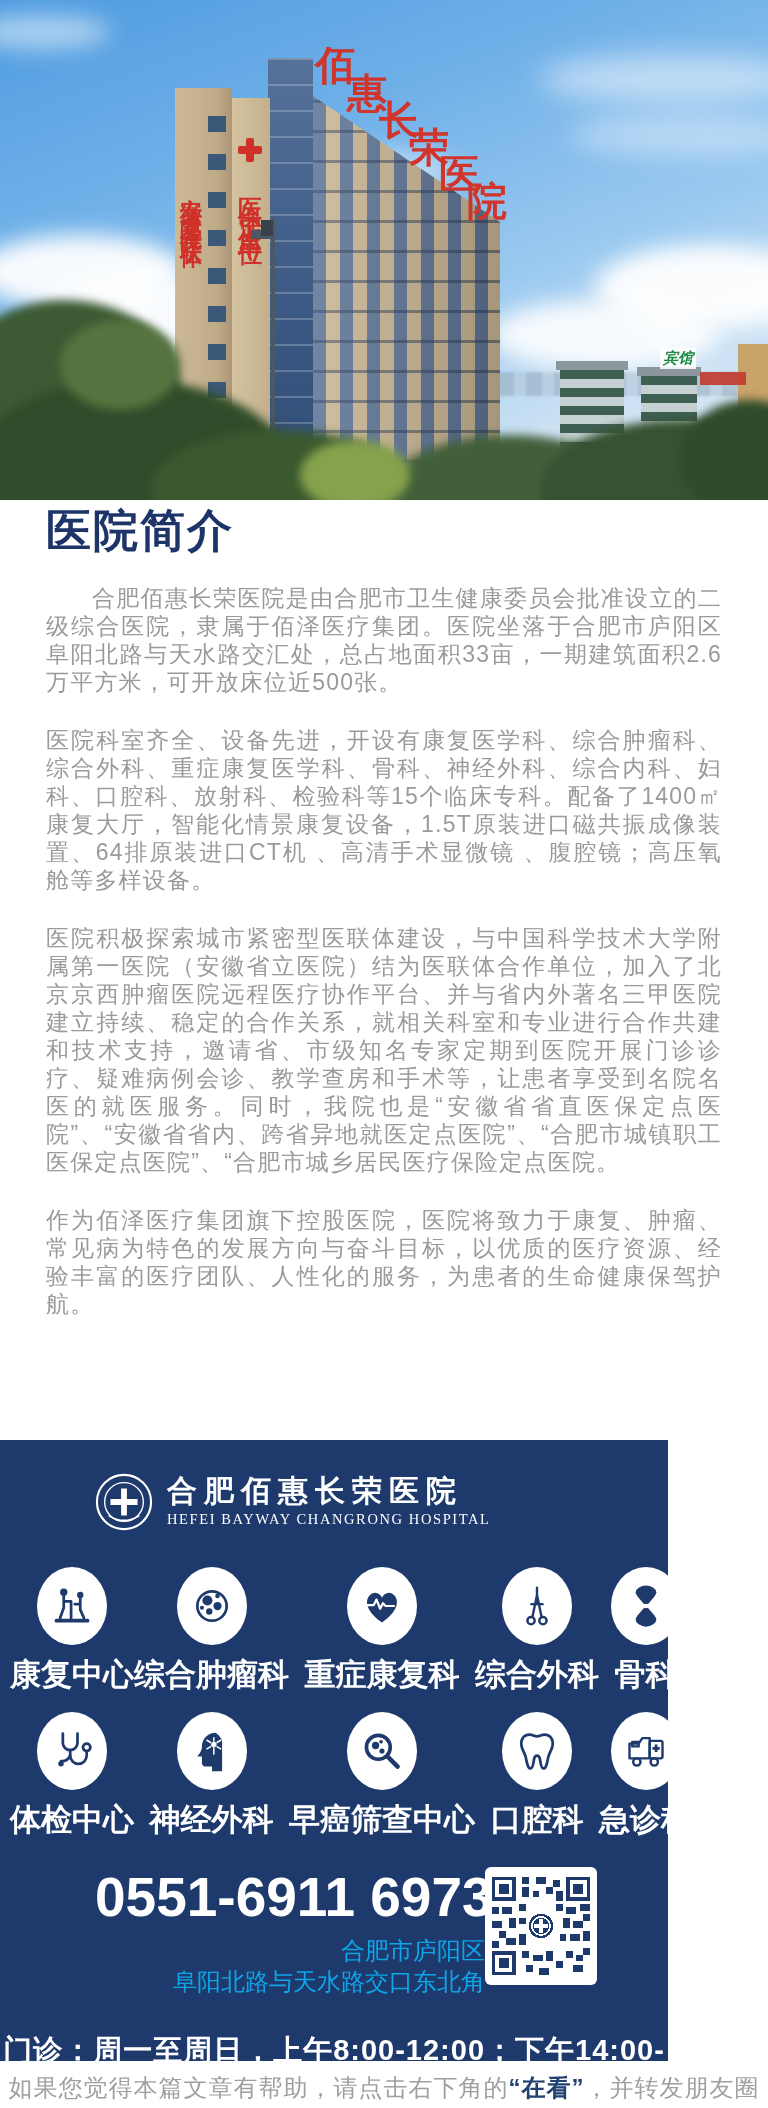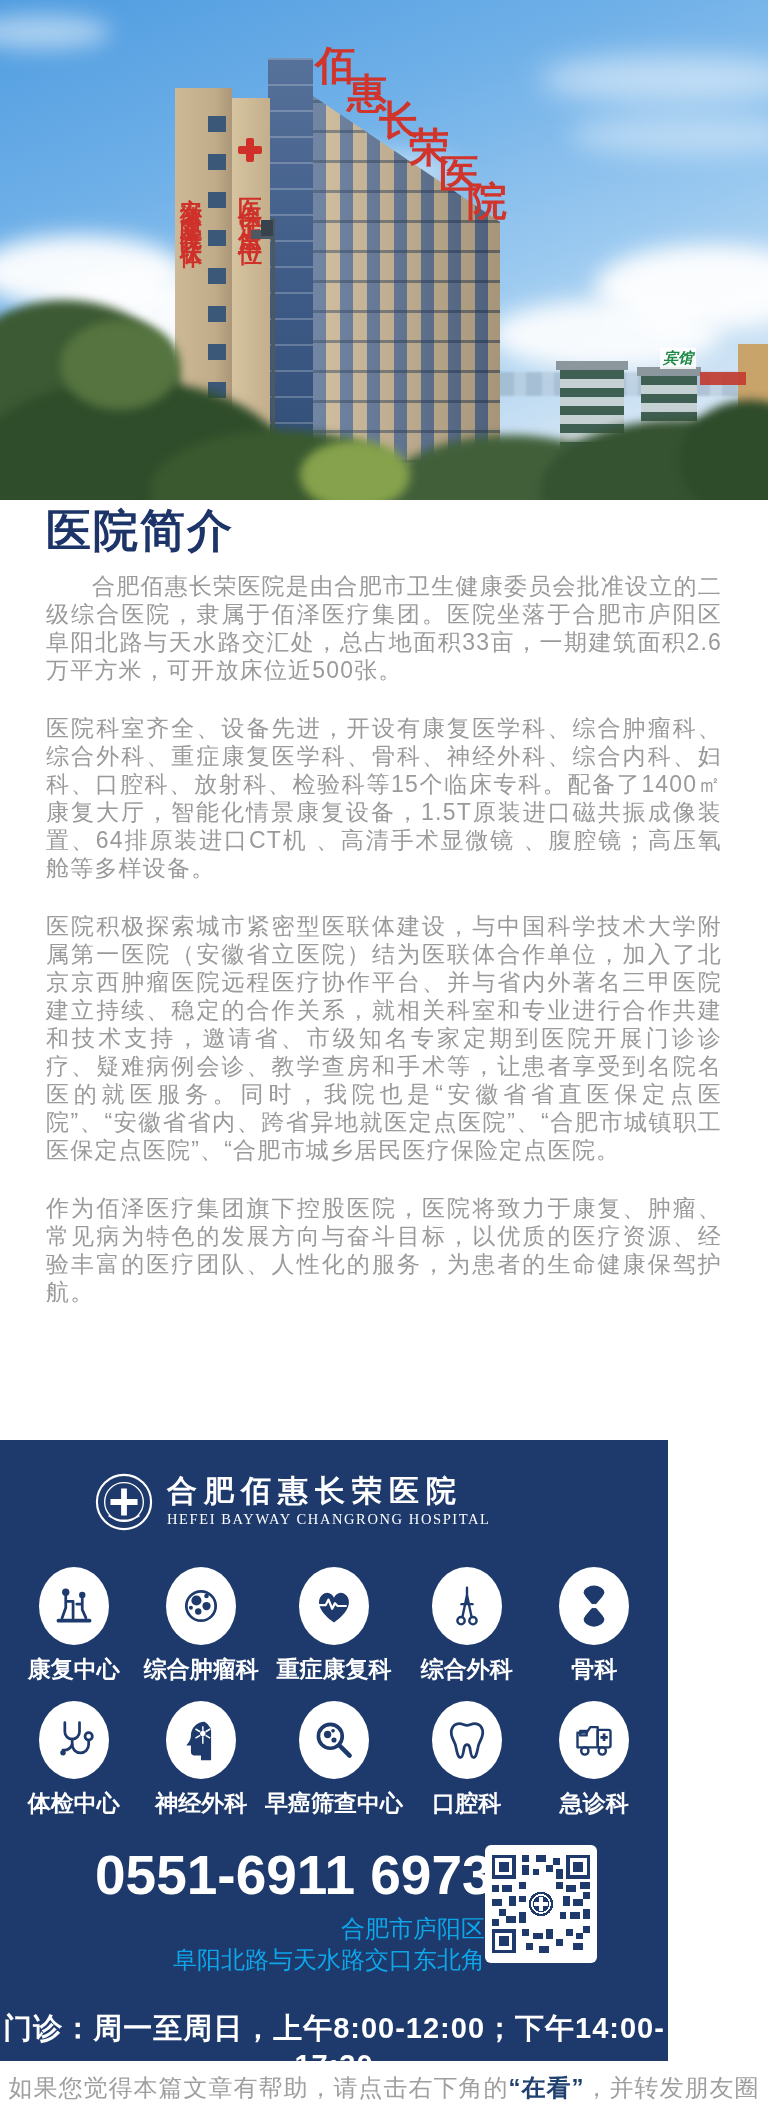"合肥佰惠长荣医院是由合肥市卫生健康委员会批准设立的二级综合医院，隶属于佰泽医疗集" .article p.first { margin-top: 16px -> 28px }
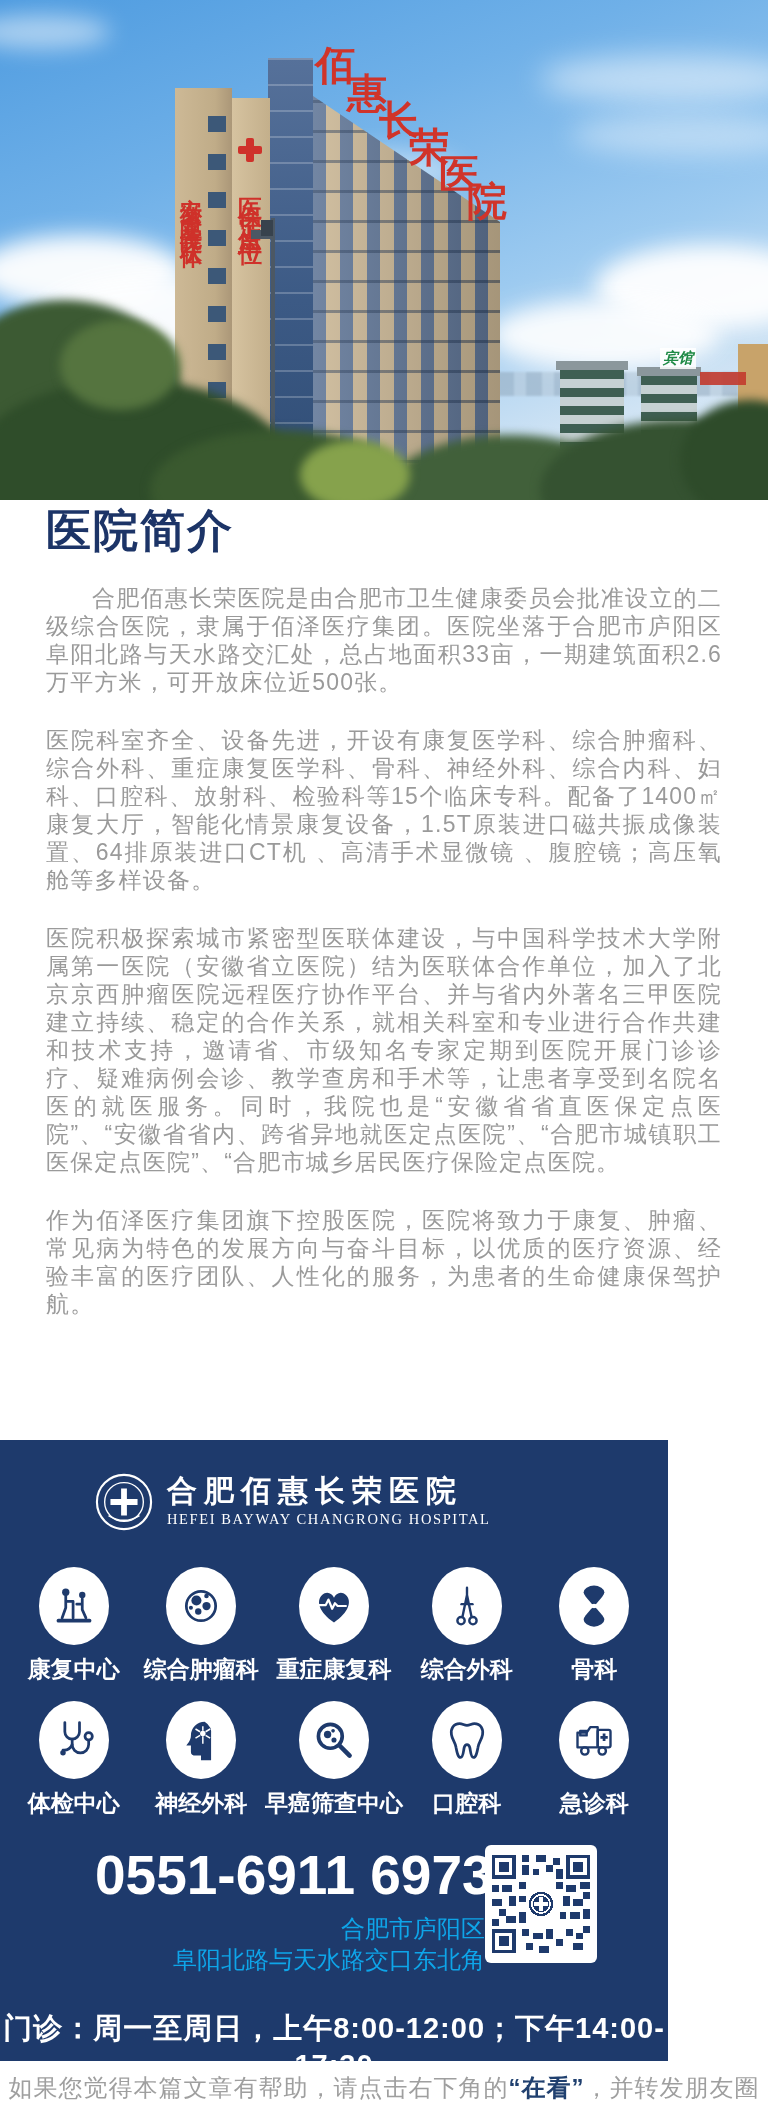"康复中心" .dept-label { font-size: 23px -> 31px }
